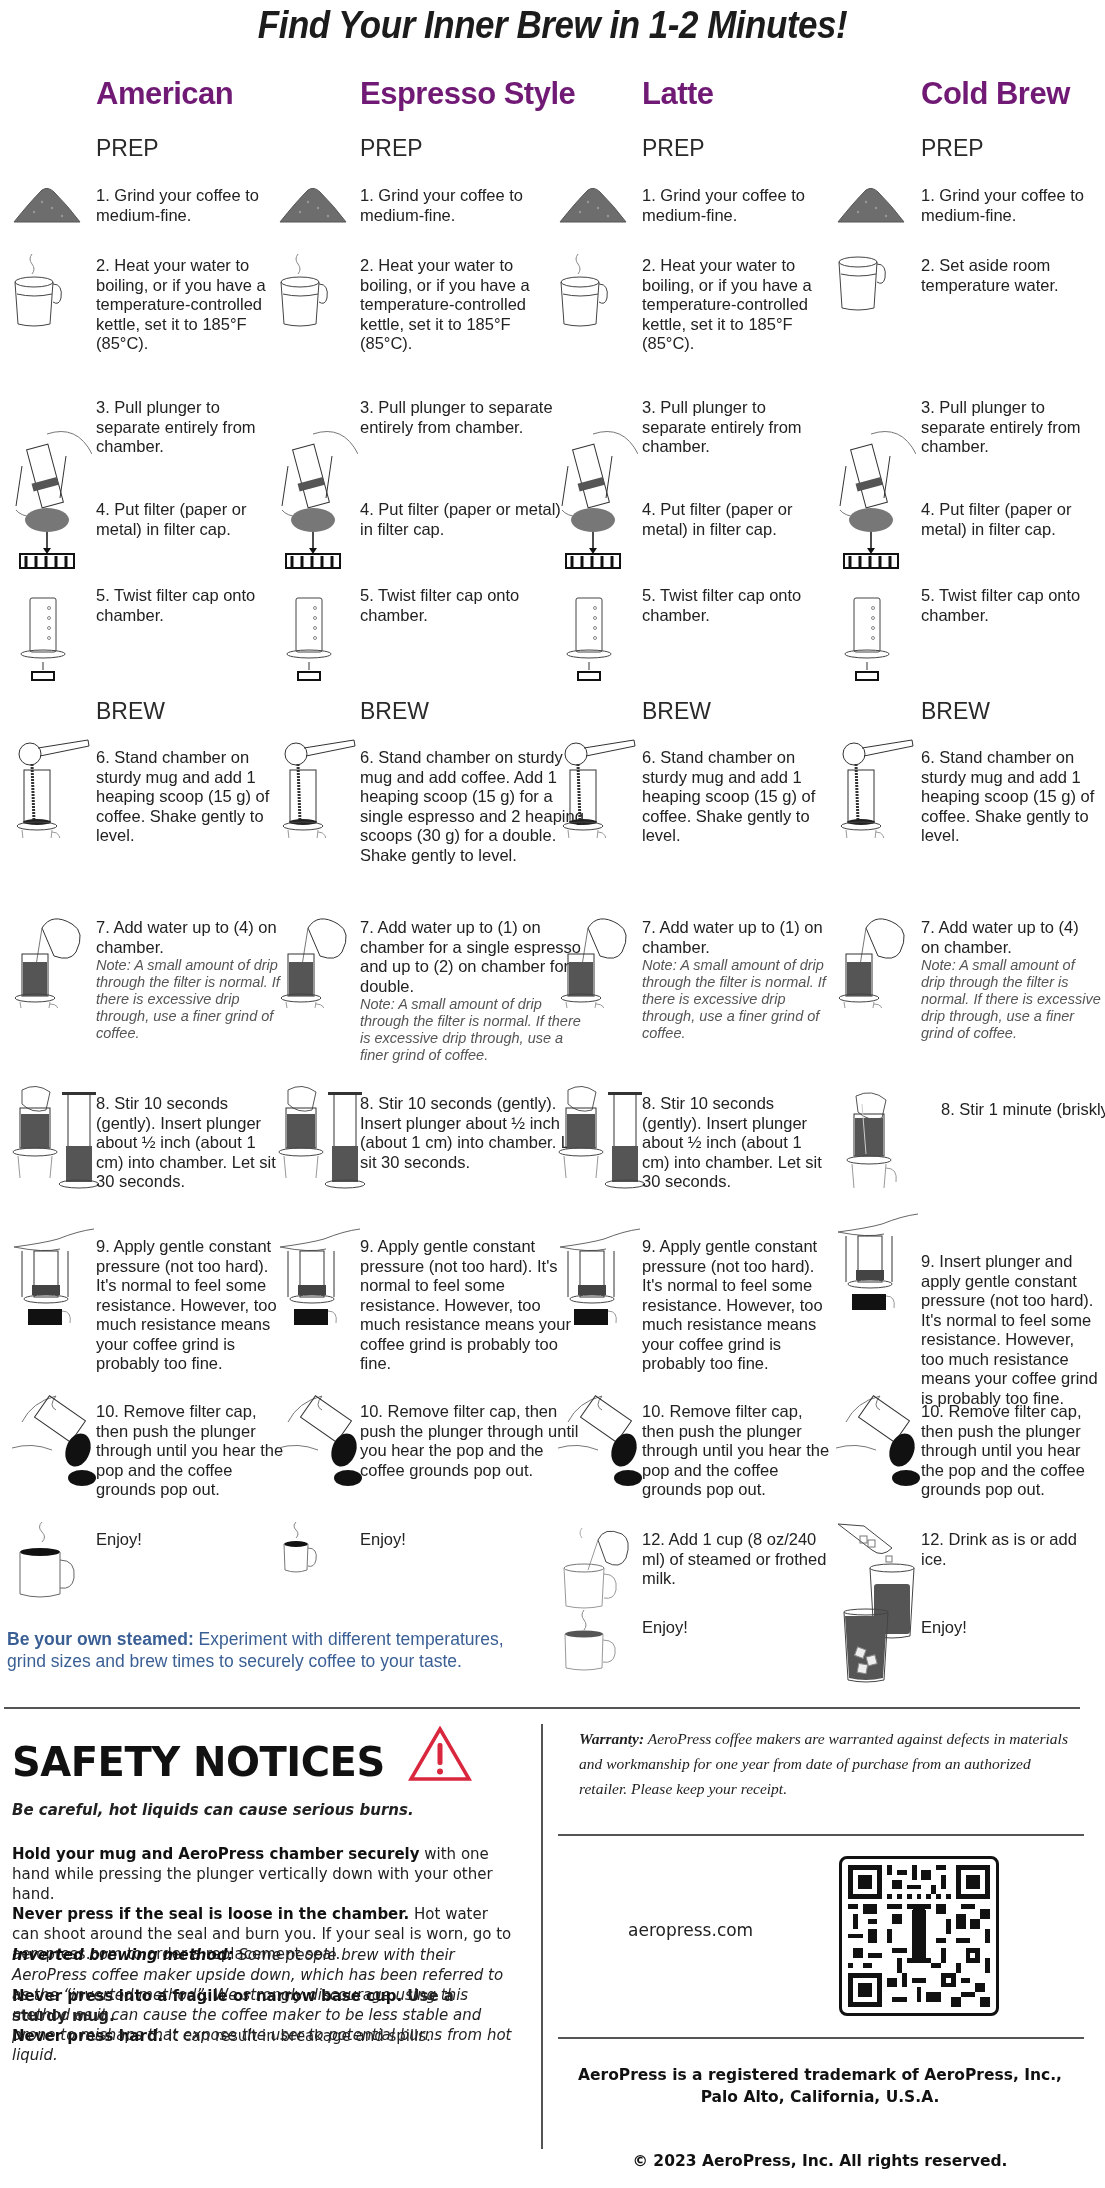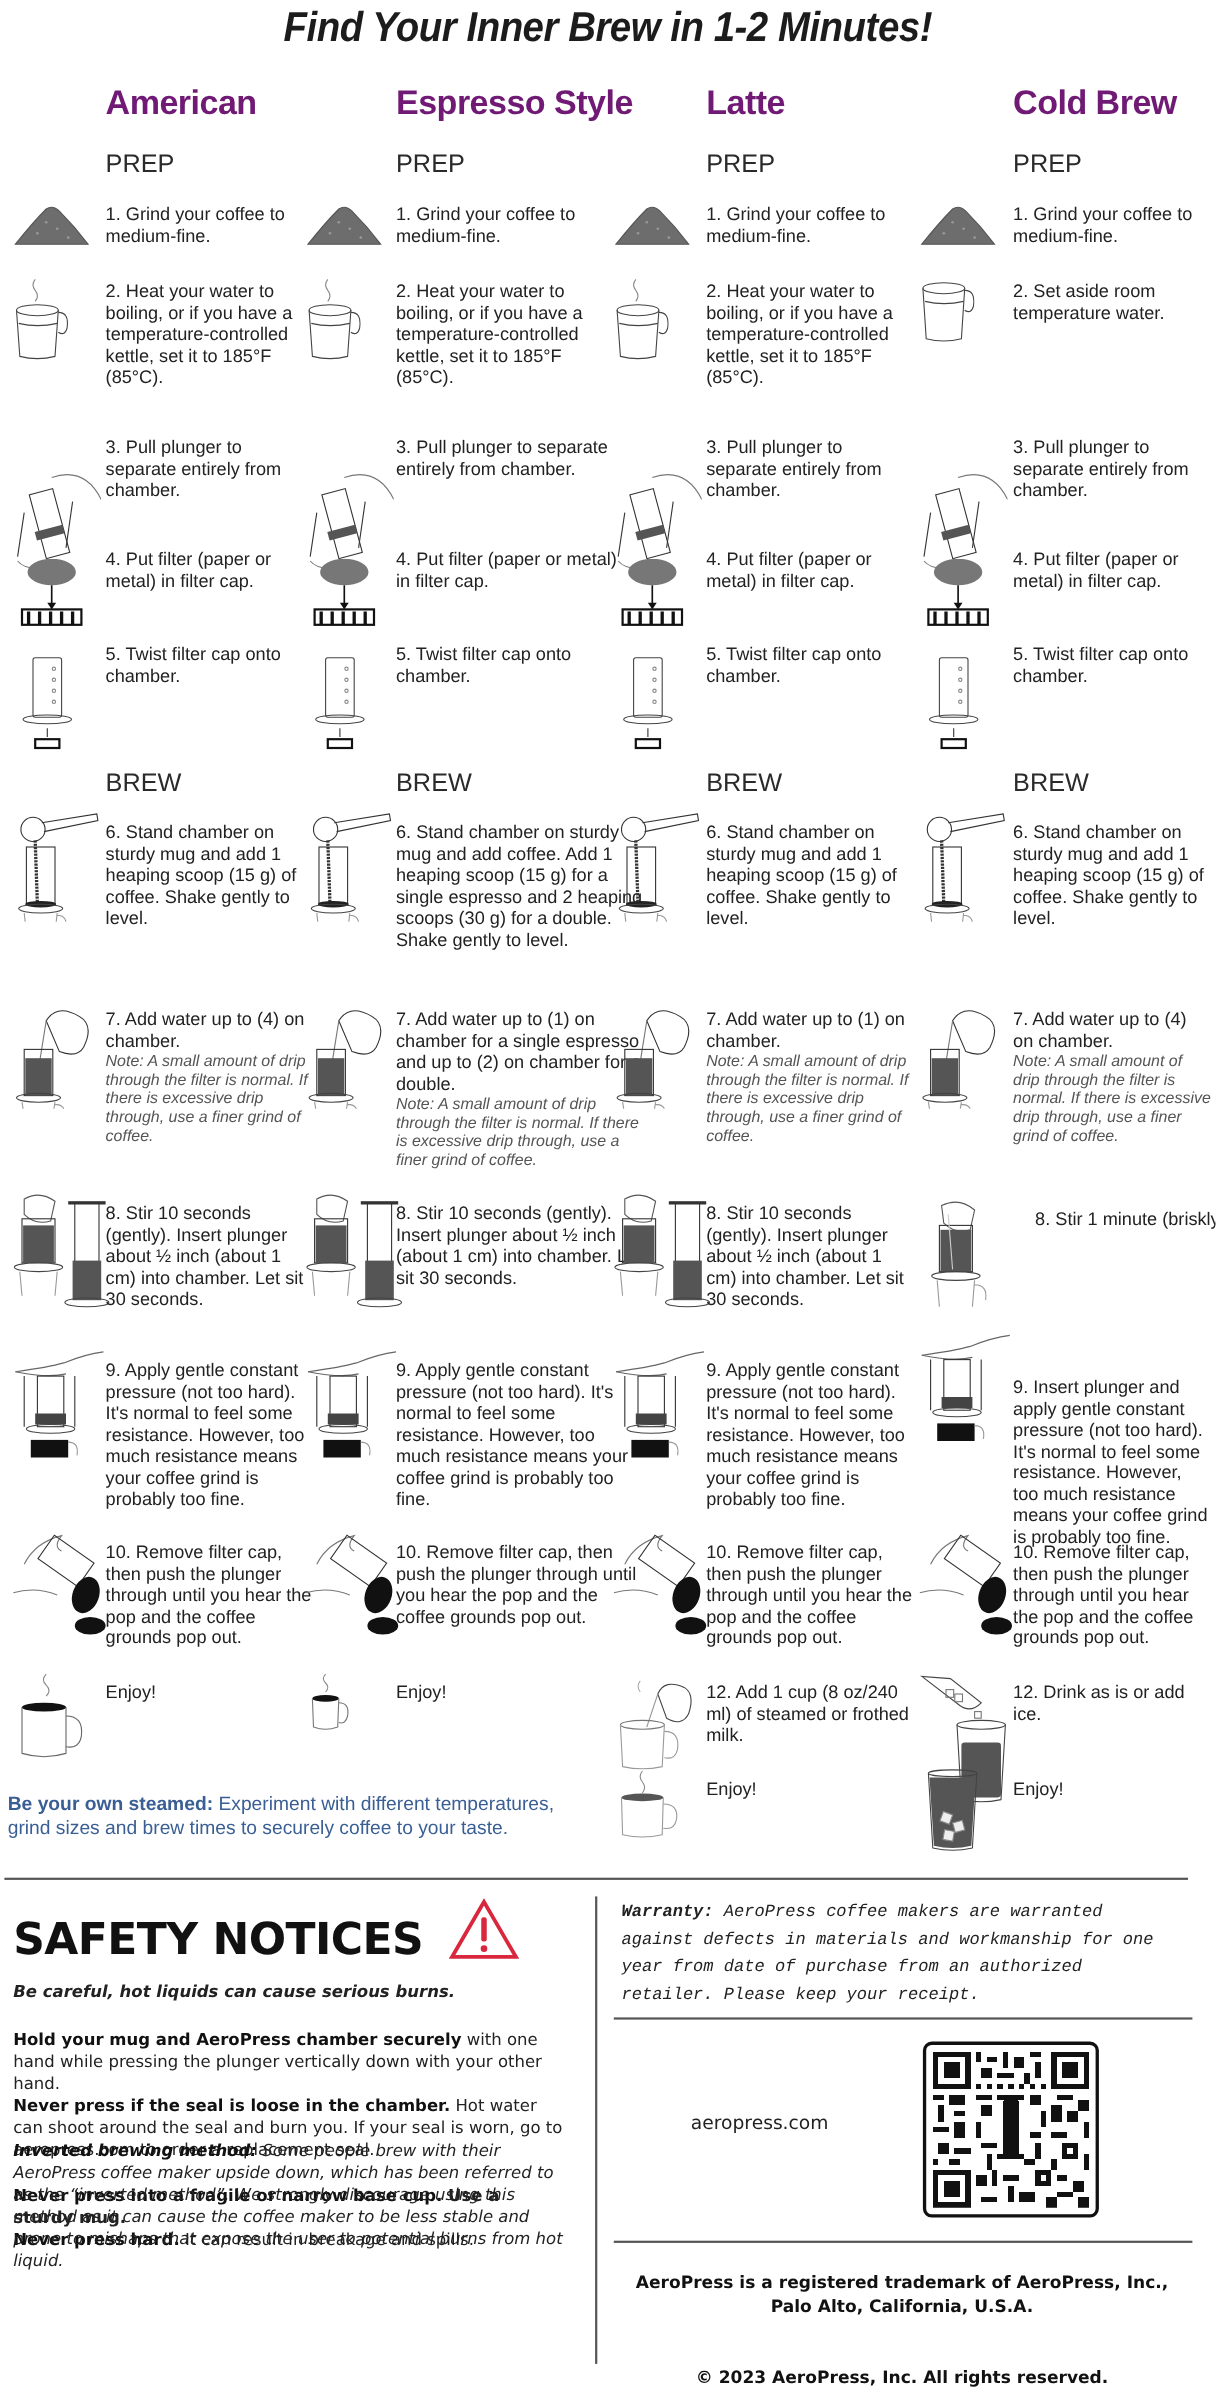"Warranty: AeroPress coffee makers are" .warranty { font-family: Liberation Mono, monospace -> Liberation Serif, serif; left: 565px -> 579px }
